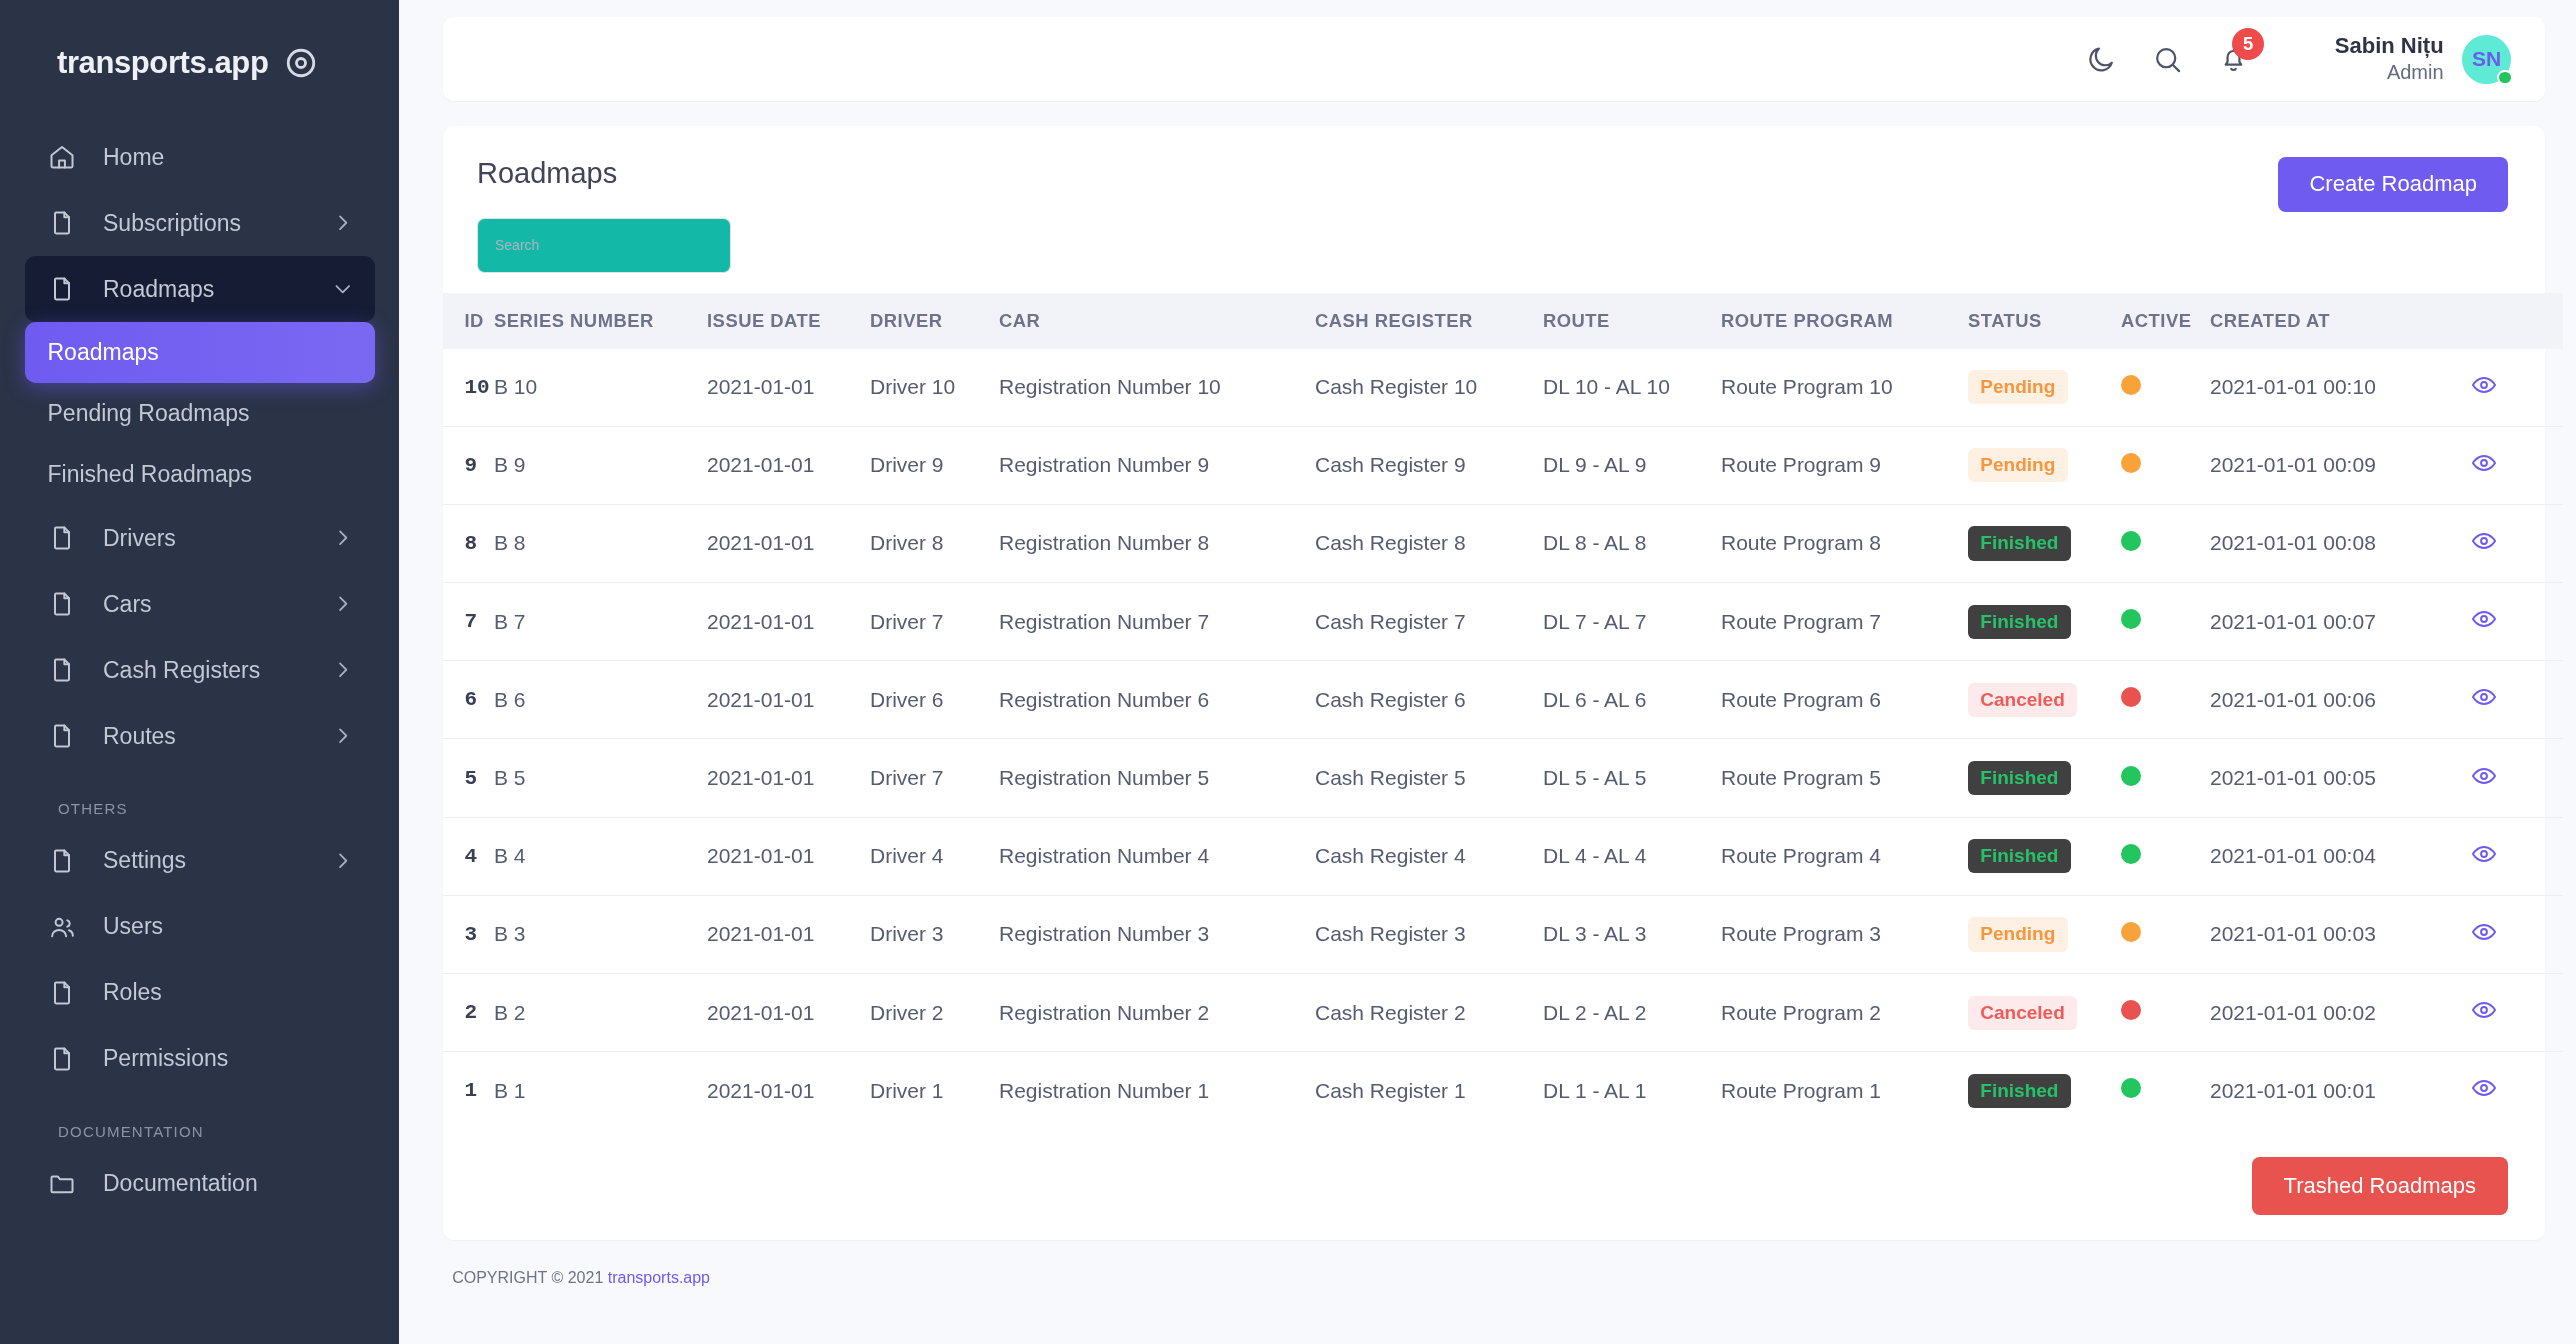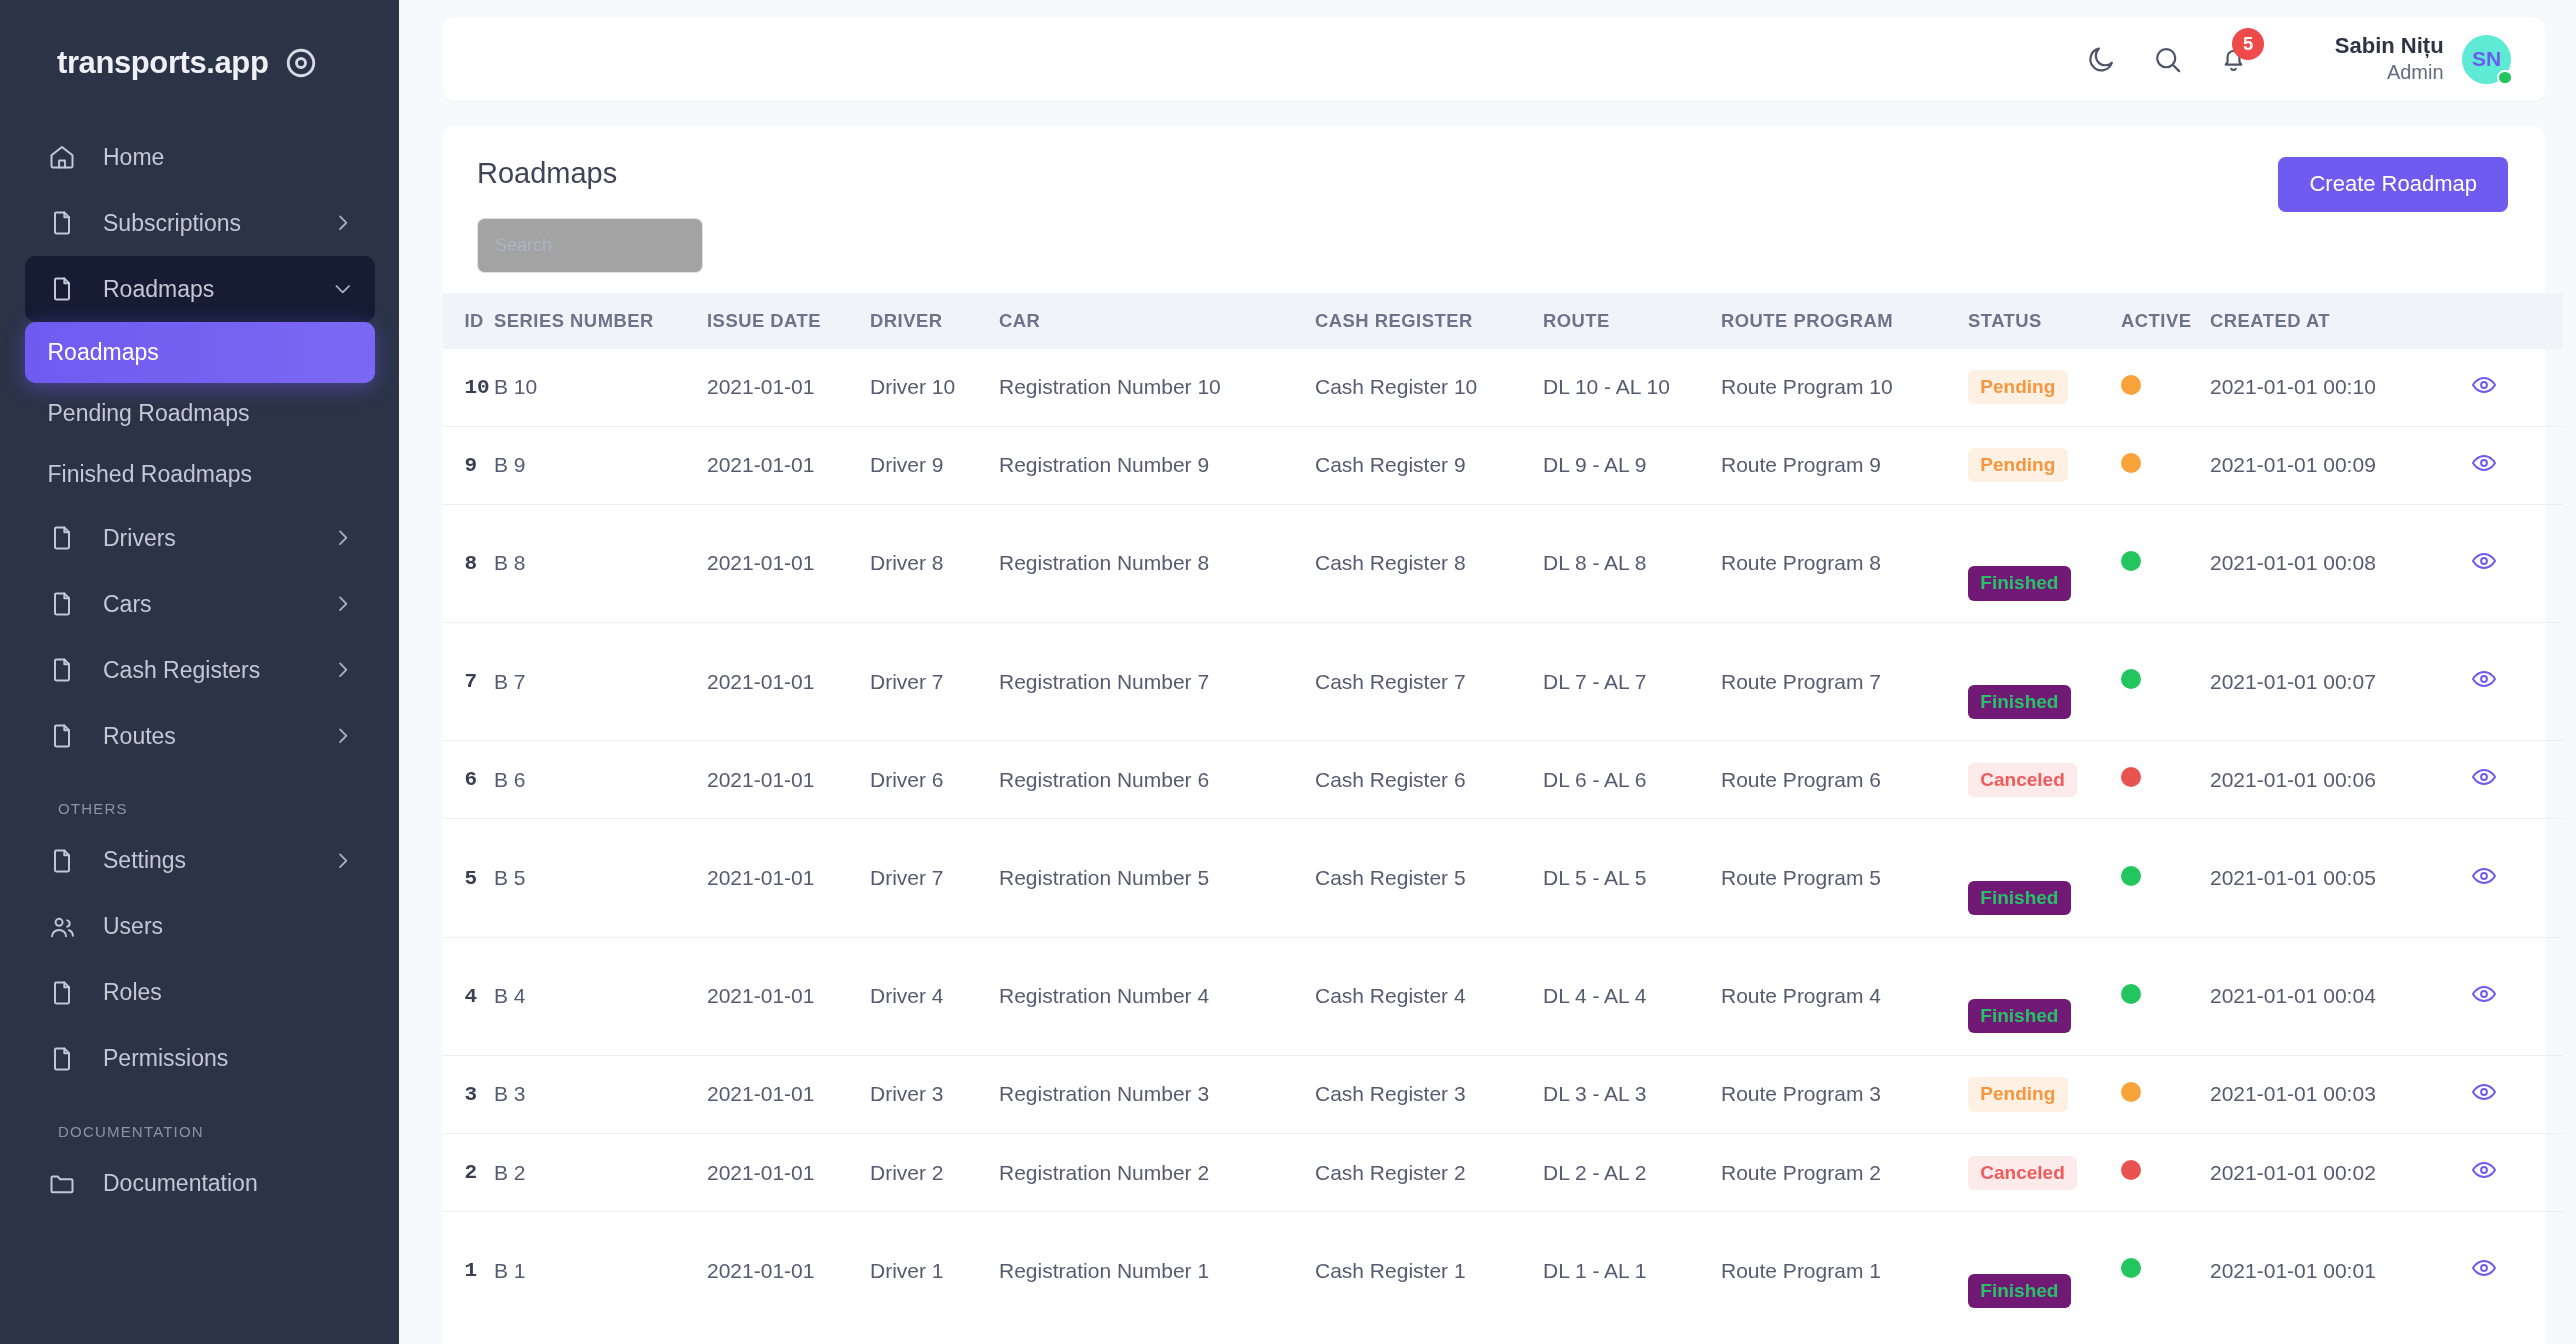"Search" .search-input { background: #a3a3a3 -> #14b8a6; font-size: 18px -> 14px; width: 226px -> 254px }
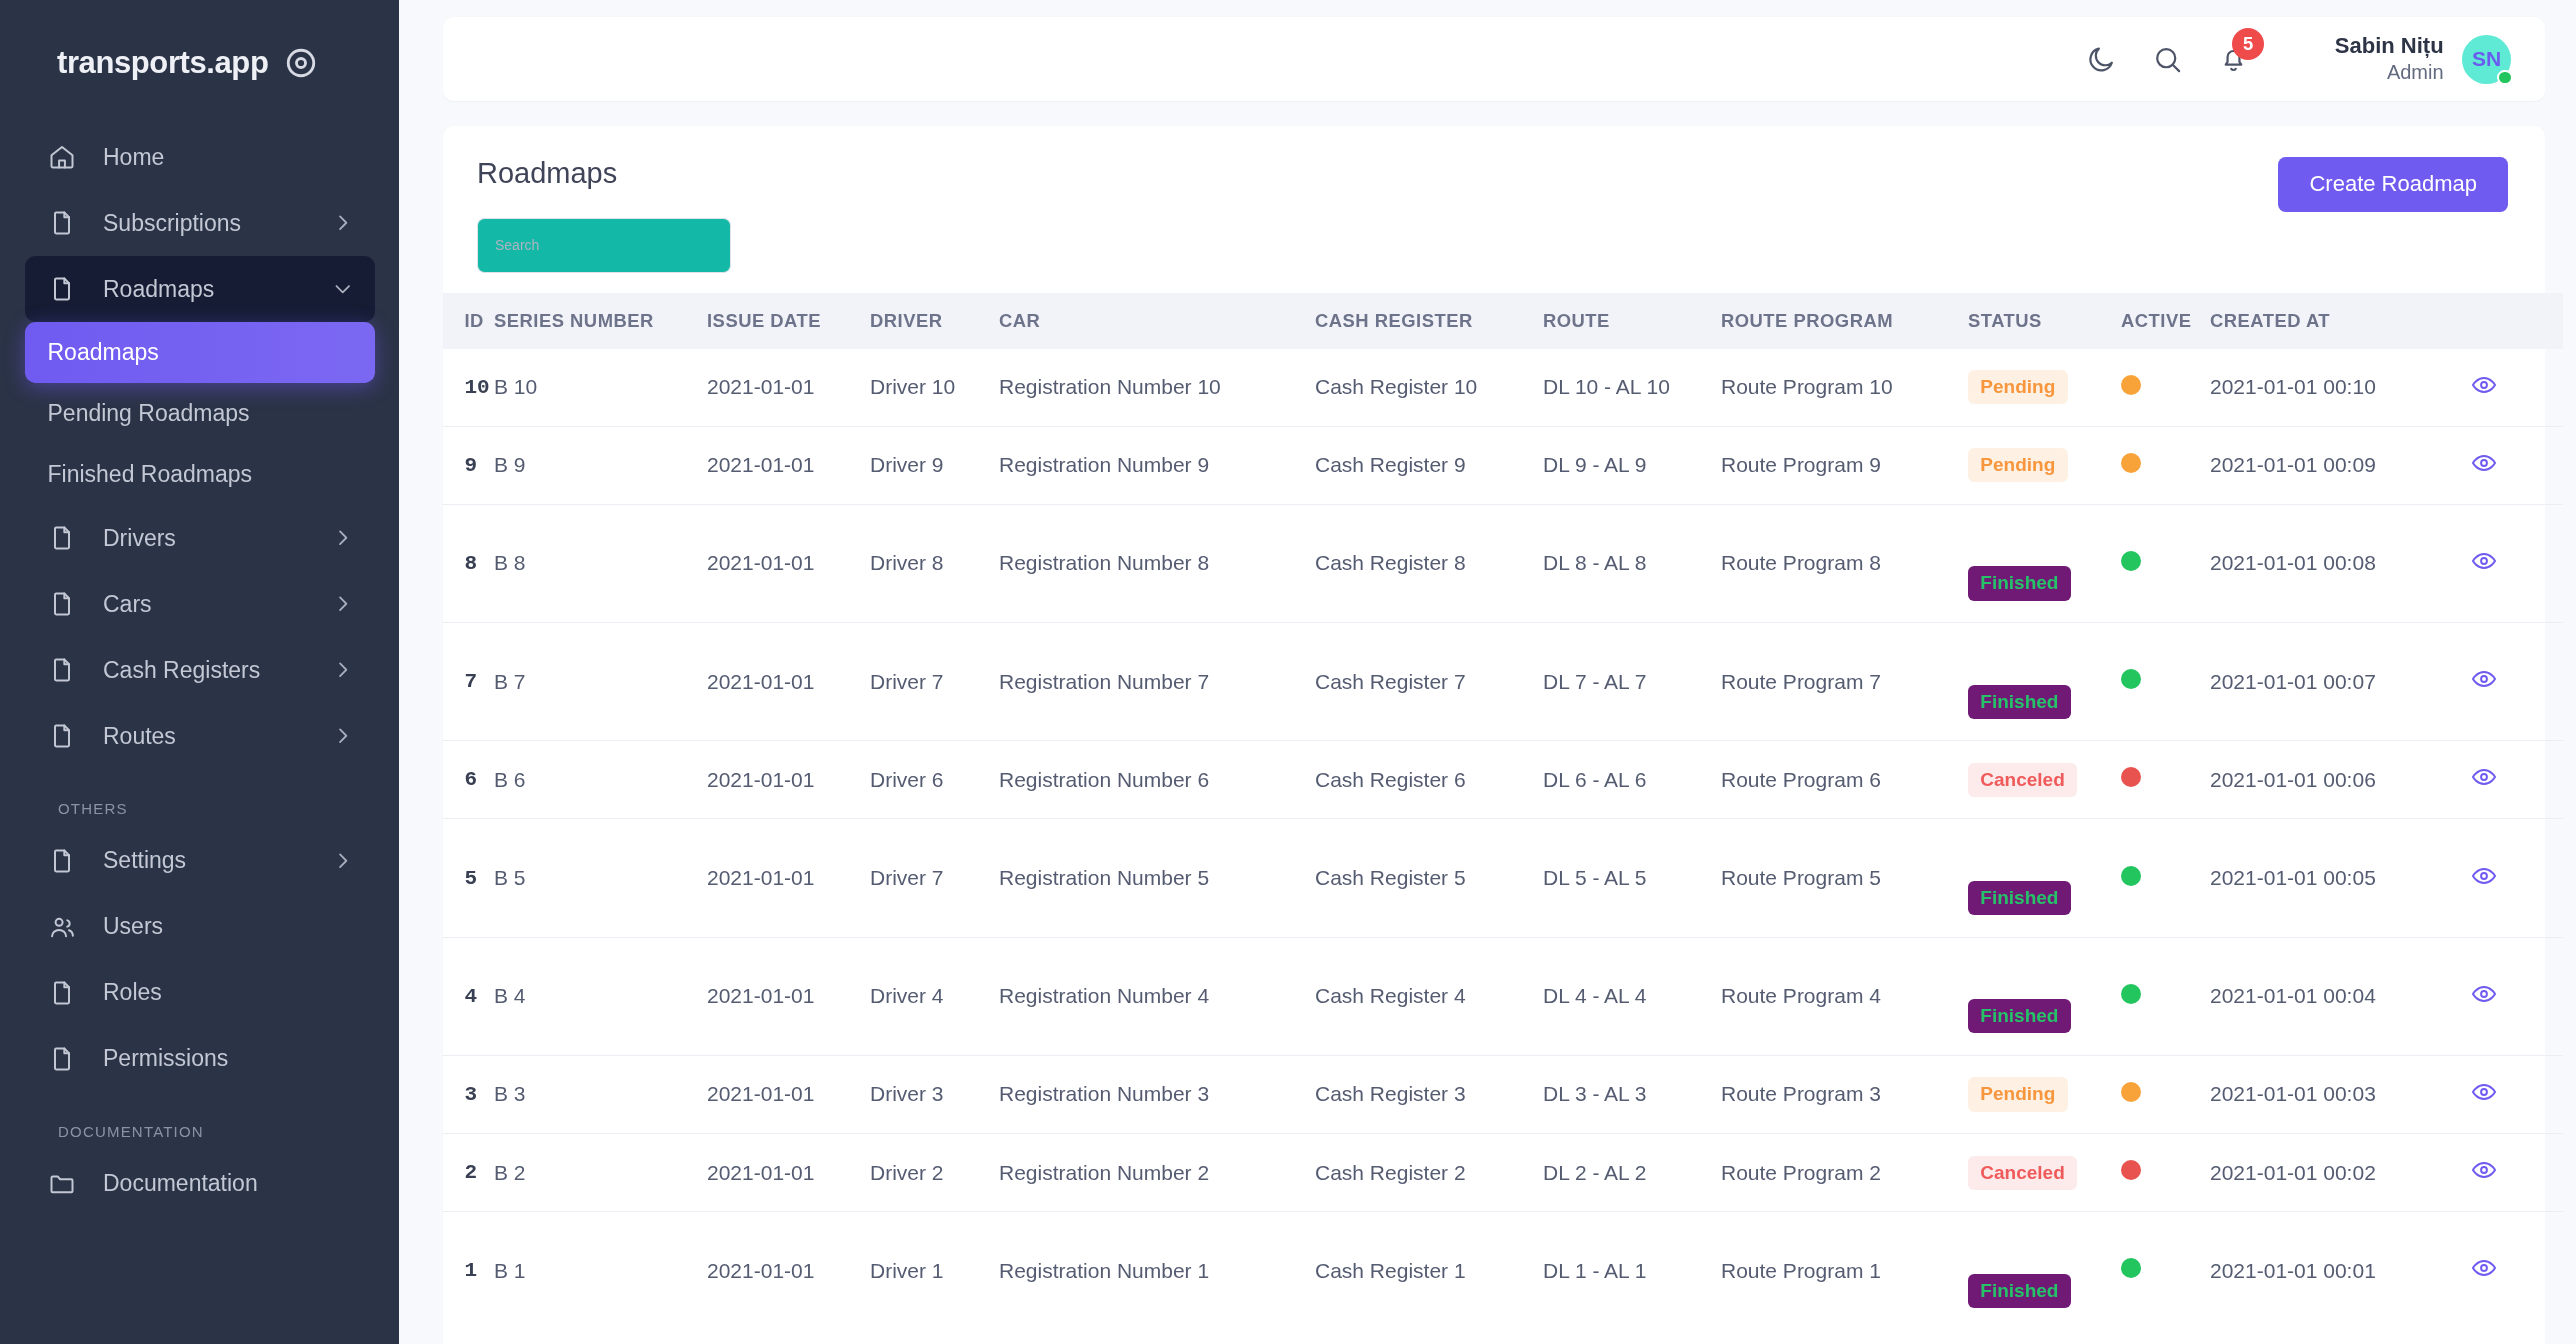"Finished" .pill.finished { background: #701a75 -> #404040; margin-top: 40px -> none }
